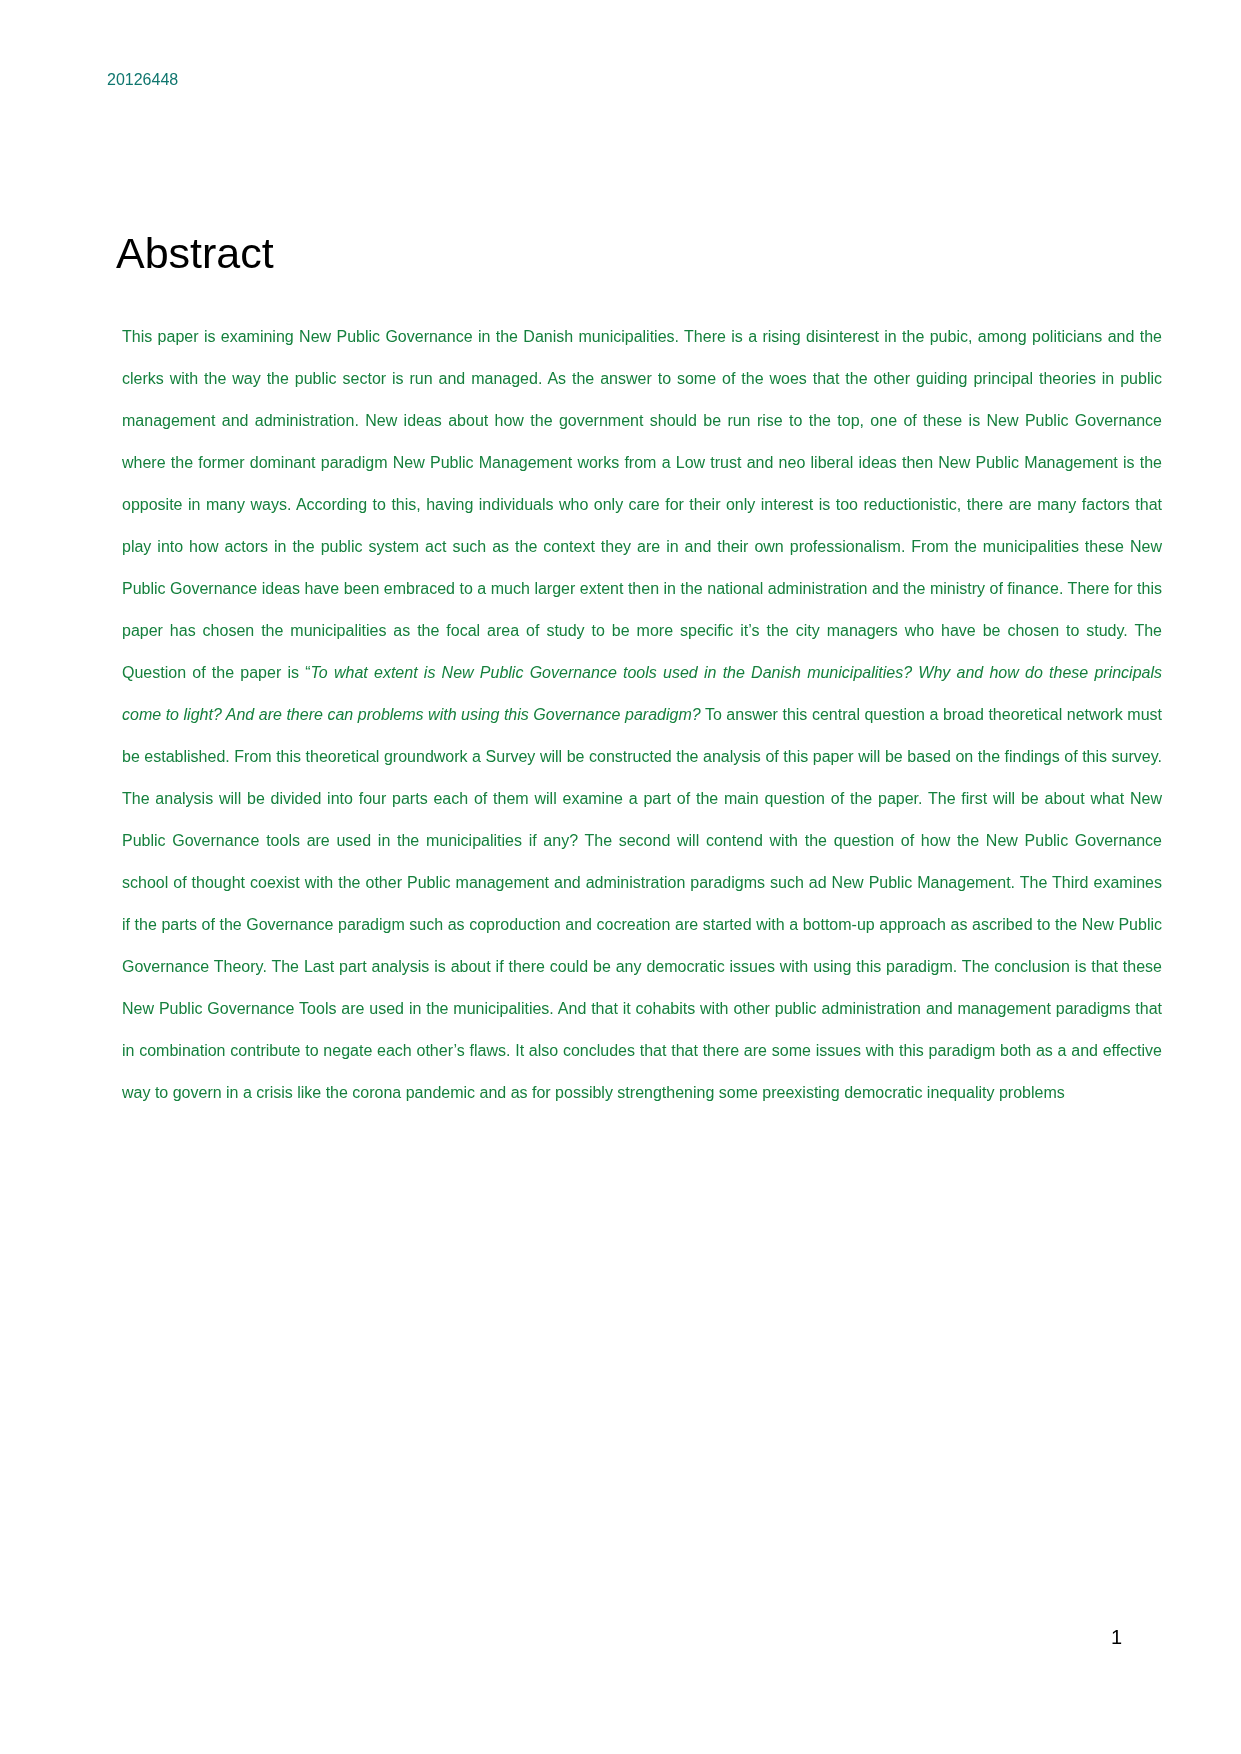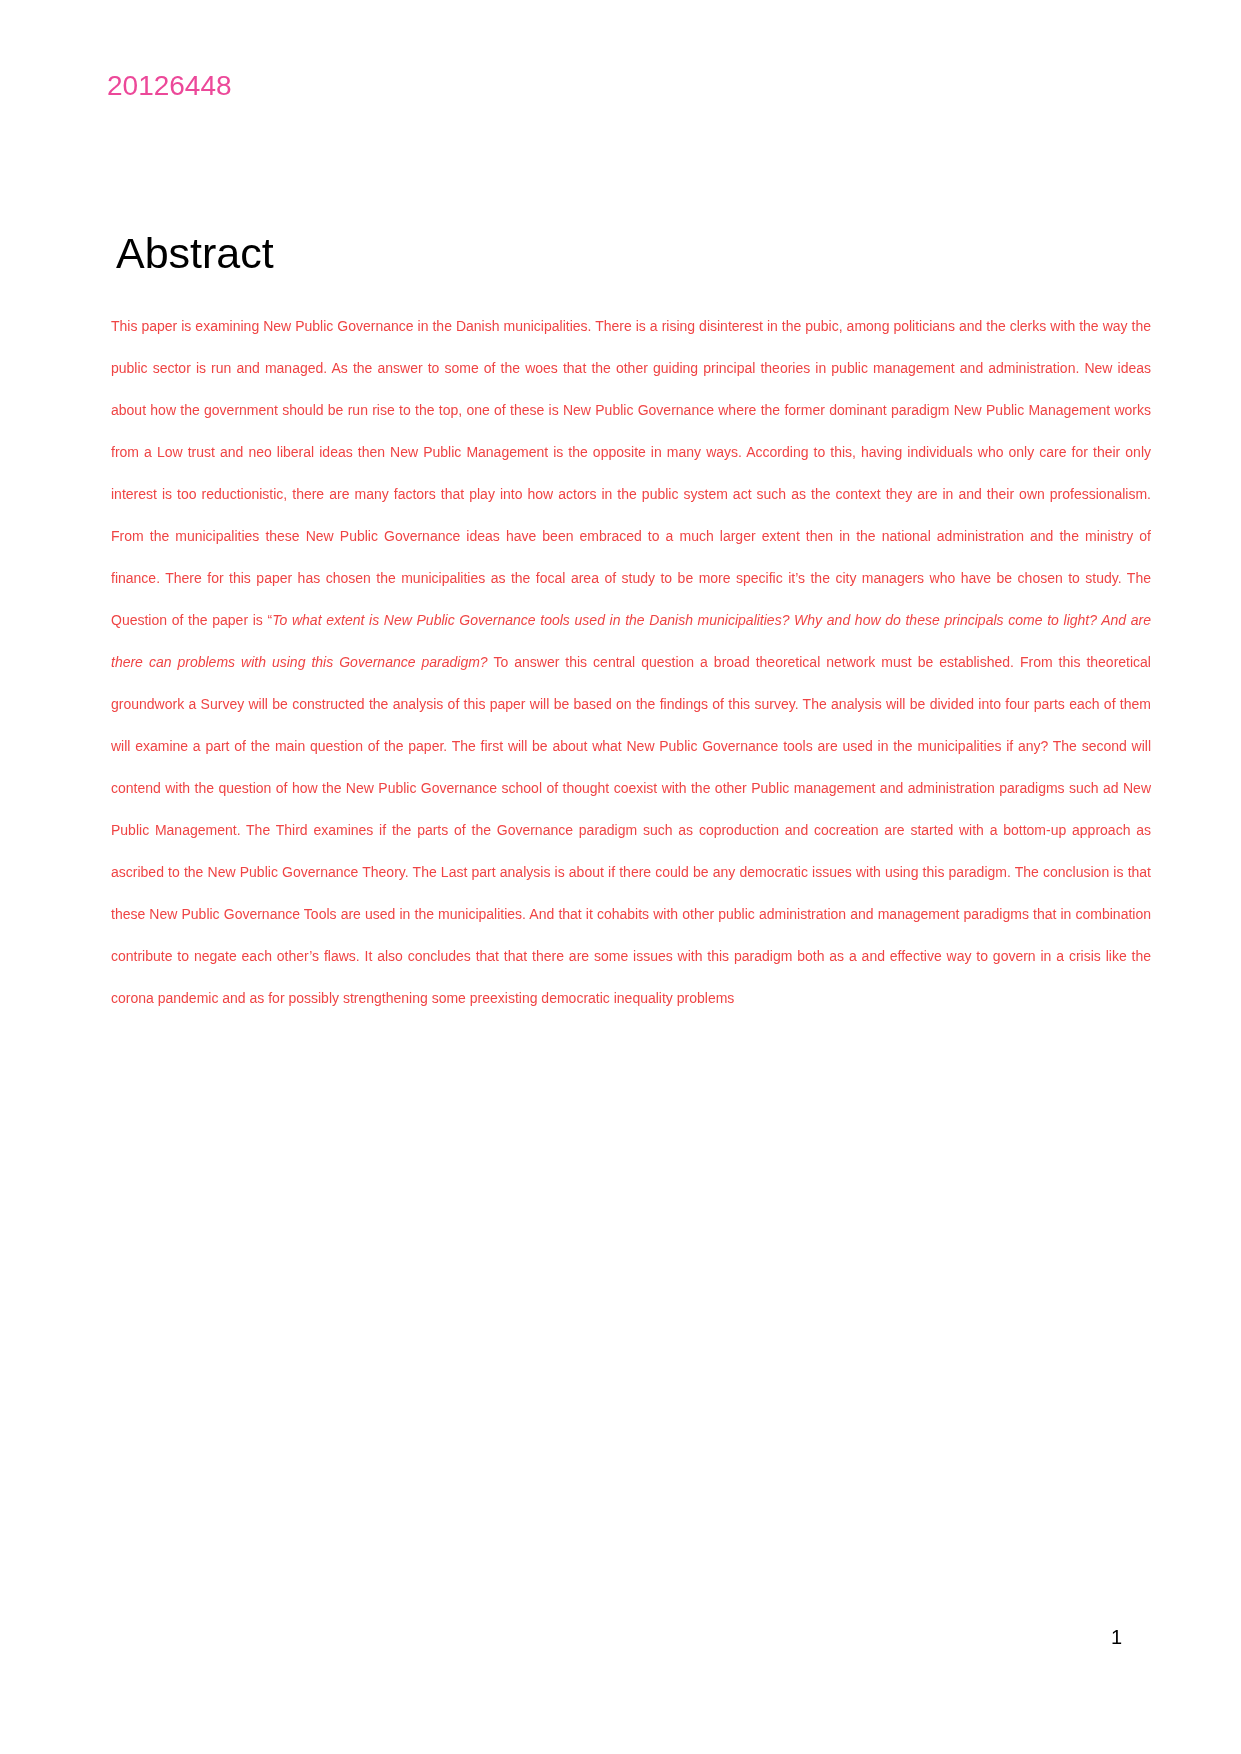"20126448" .doc-header { color: #ec4899 -> #0f766e; font-size: 28px -> 16px }
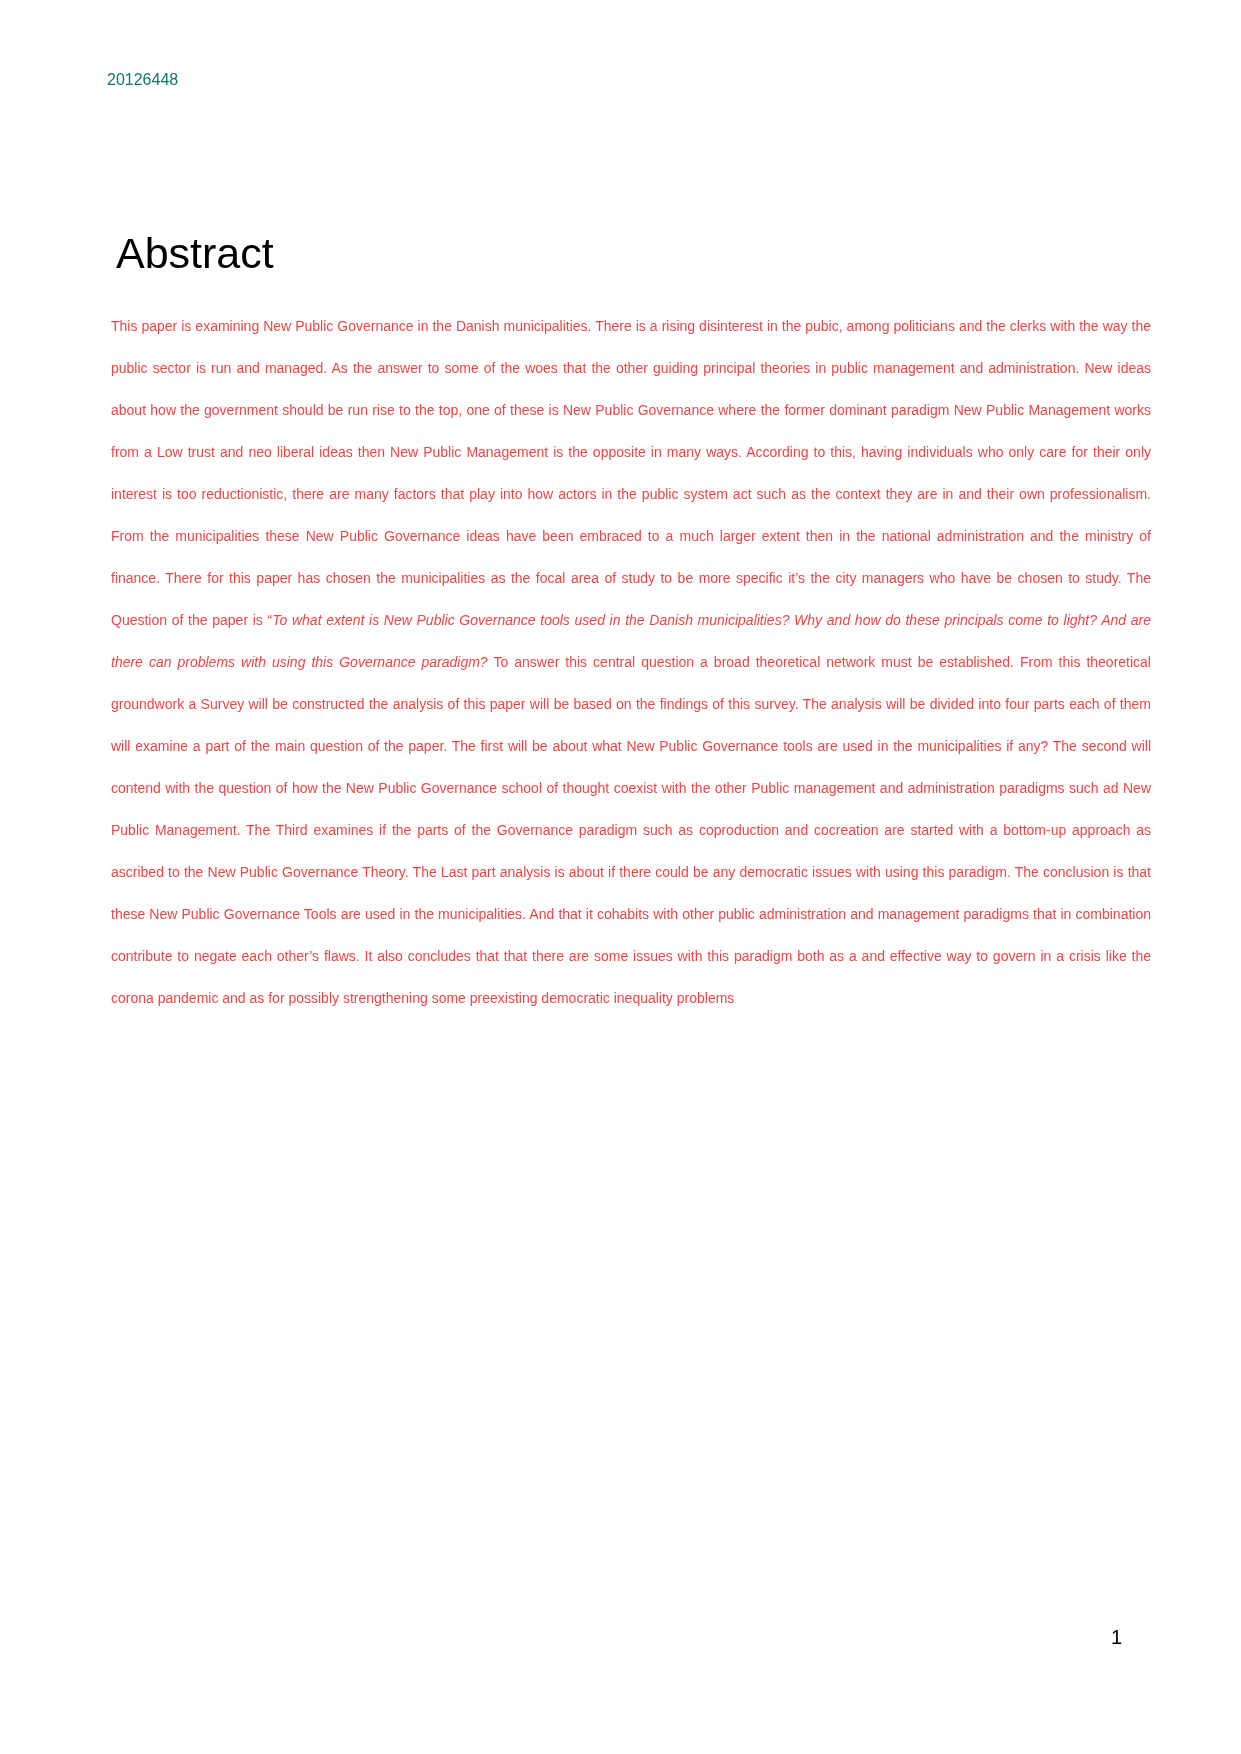"This paper is examining New" .doc-body { color: #ef4444 -> #15803d; font-size: 14px -> 16px; margin: 4px -> 15px }
